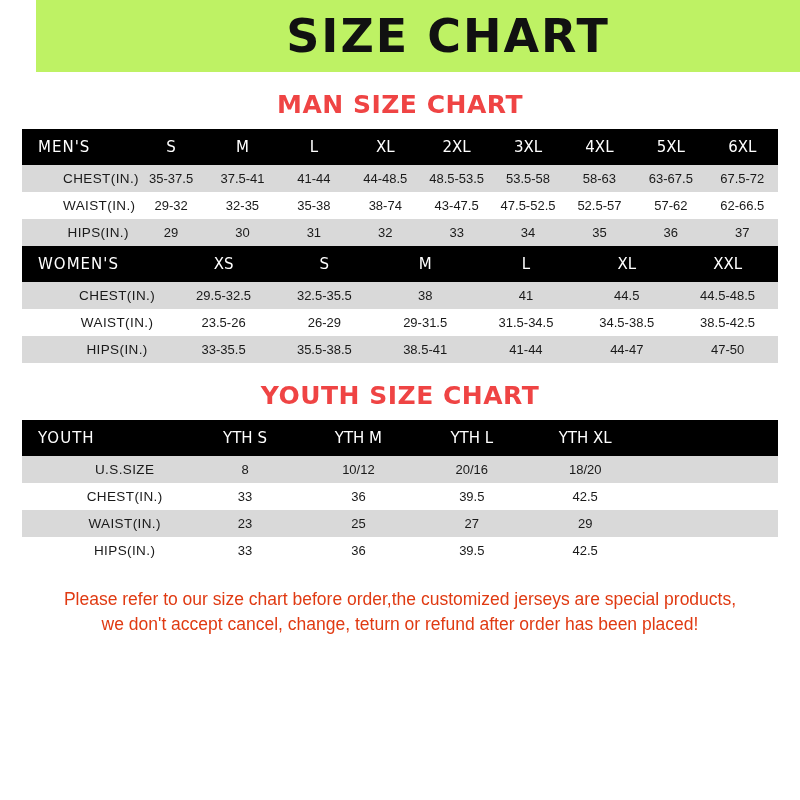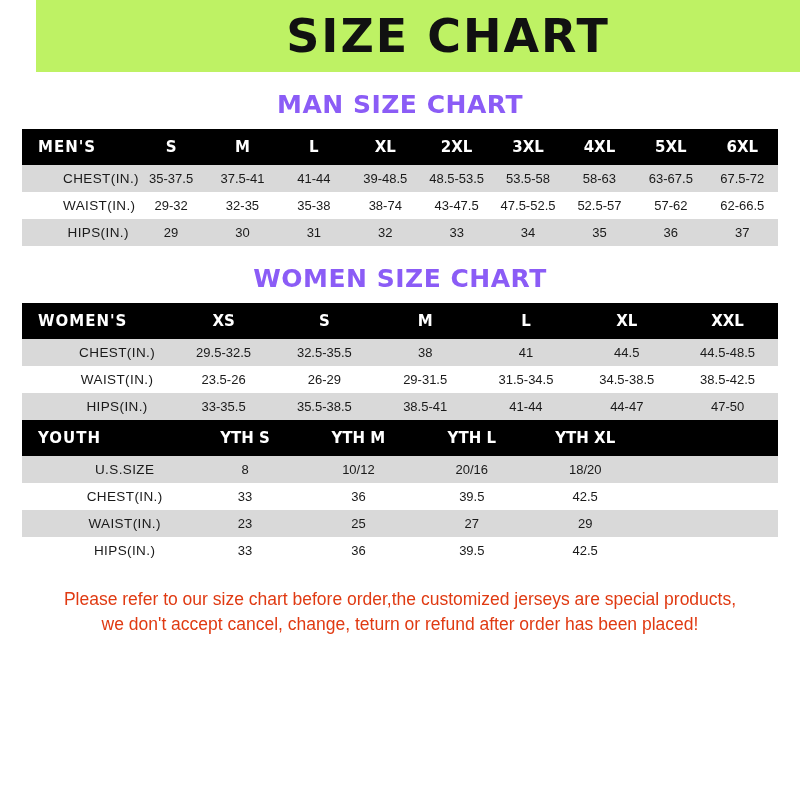"MAN SIZE CHART" .section-title { color: #8b5cf6 -> #ef4444 }
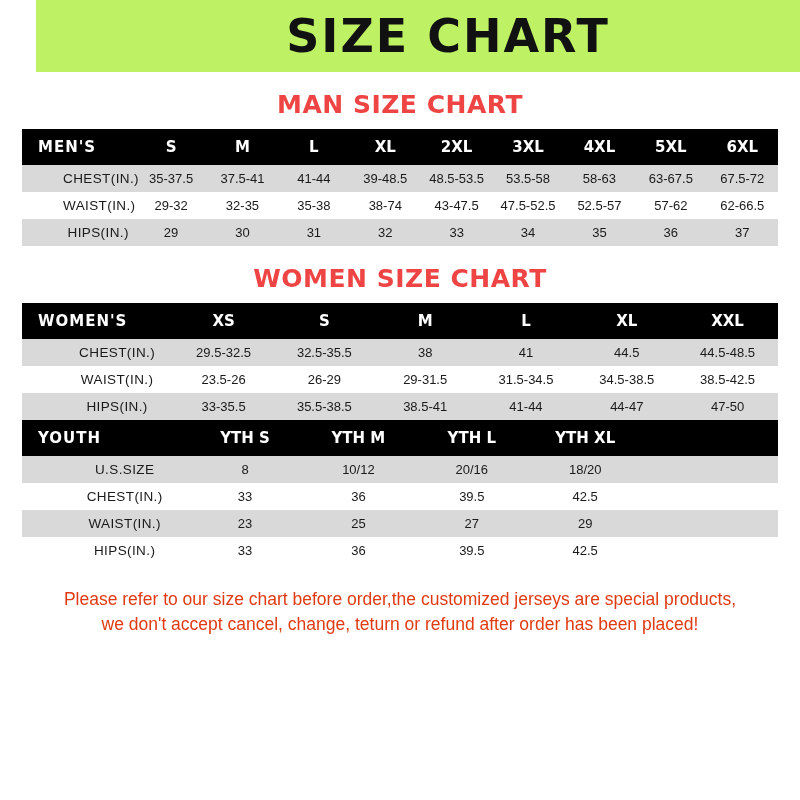"MEN'S" table.size-table thead th { font-weight: bold -> normal }
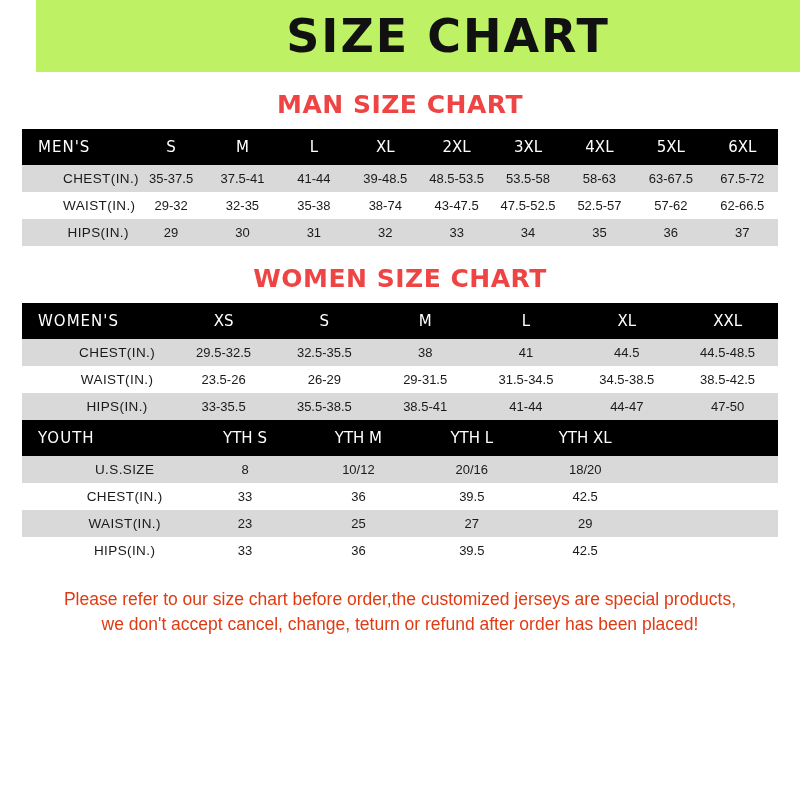"39-48.5" td { text: 39-48.5 -> 44-48.5 }
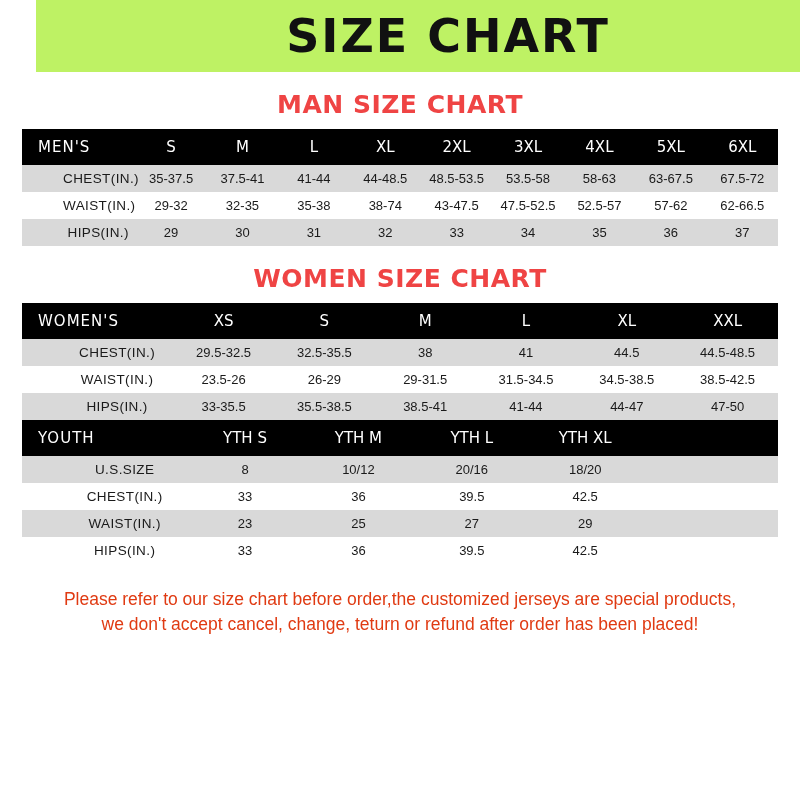"WOMEN SIZE CHART" div.section-title { html: <div>WOMEN SIZE CHART</div> -> none }
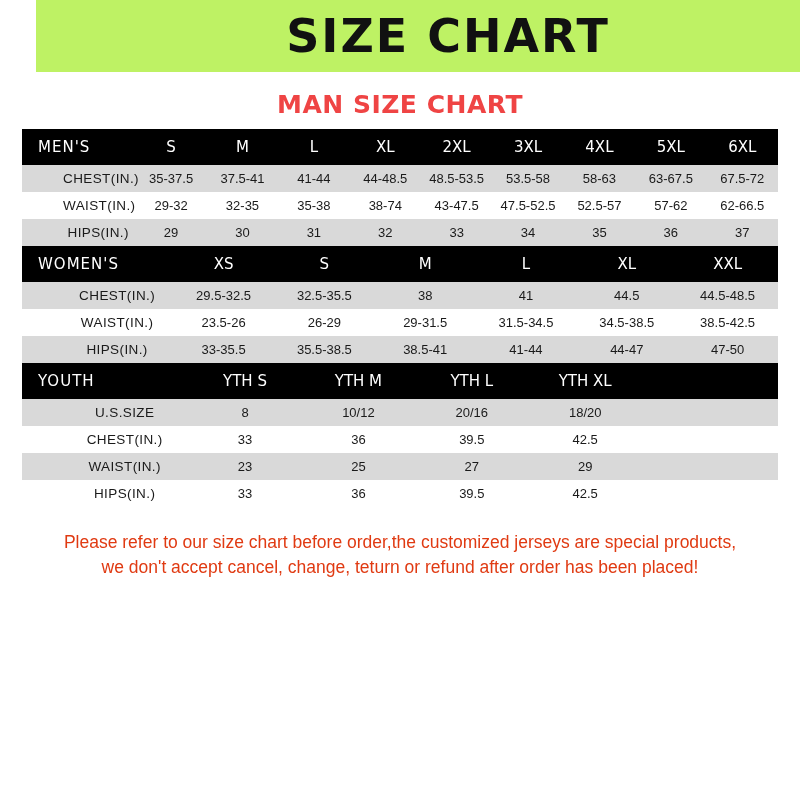"YOUTH SIZE CHART" div.section-title { html: none -> <div>YOUTH SIZE CHART</div> }
